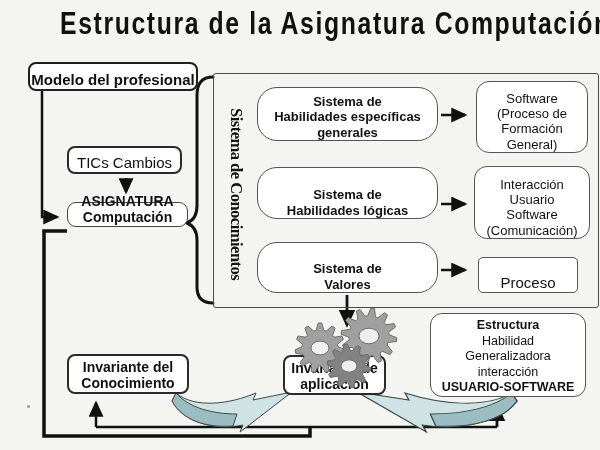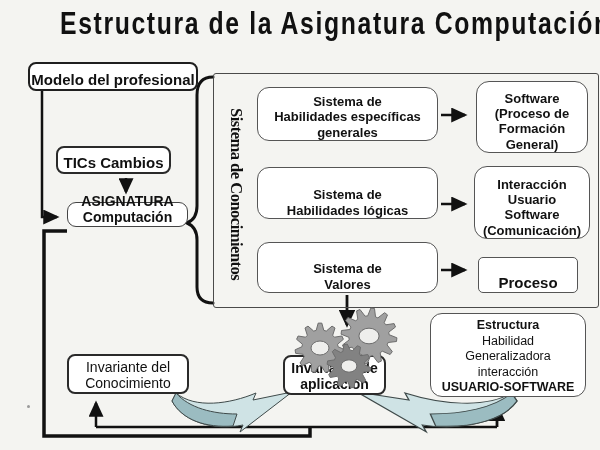"Sistema de" .mid { border-radius: 12px -> 20px }
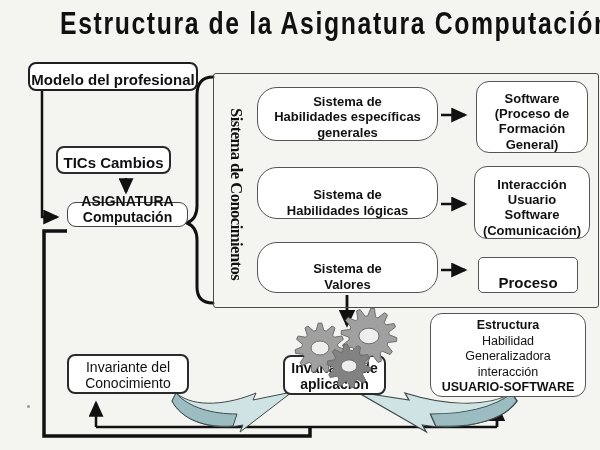"Software" .rt { font-weight: bold -> normal }
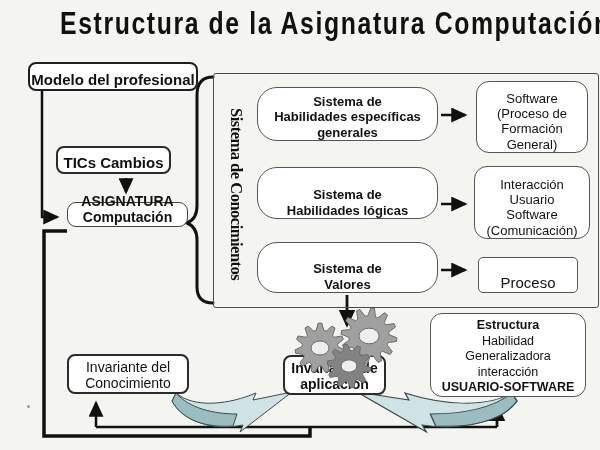"TICs Cambios" .b-tics { font-weight: bold -> normal; left: 56px -> 67px }
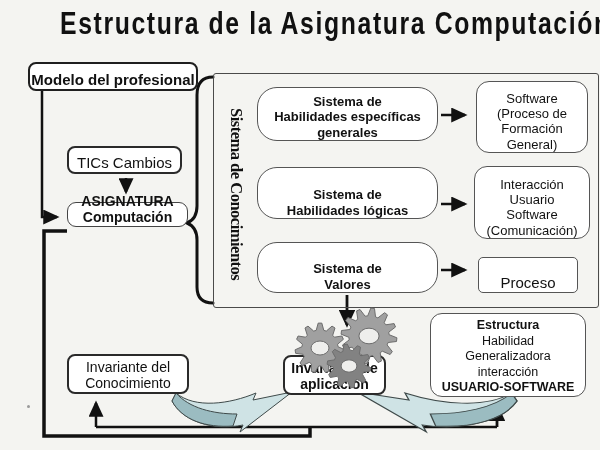"Invariante del" .b-icon { font-weight: normal -> bold }
